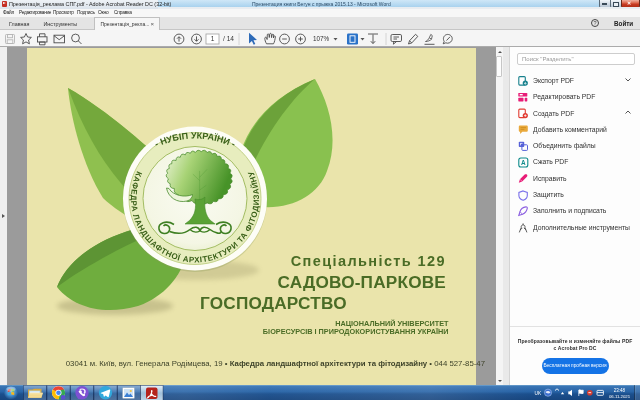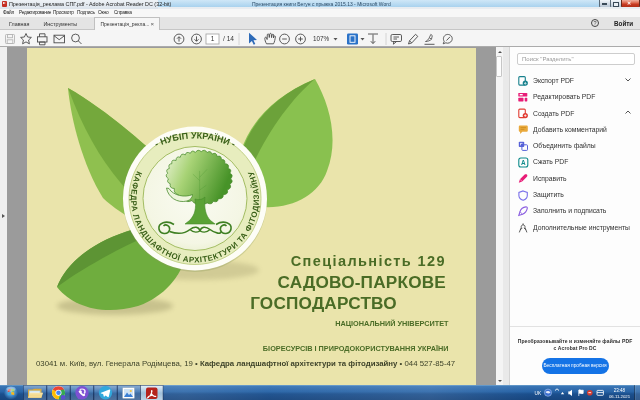"ГОСПОДАРСТВО" div.abs { text-align: center -> left }
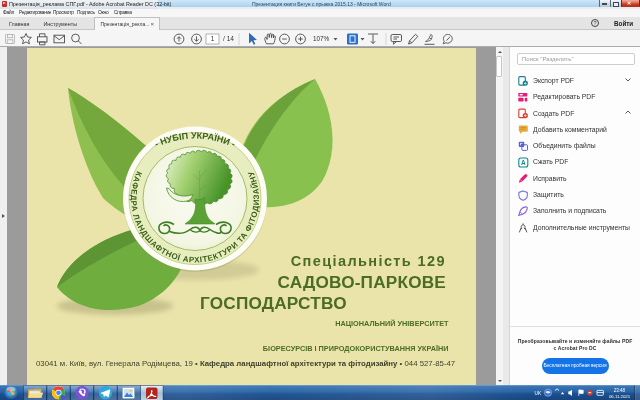"БІОРЕСУРСІВ І ПРИРОДОКОРИСТУВАННЯ" div.abs { top: 344px -> 327px }
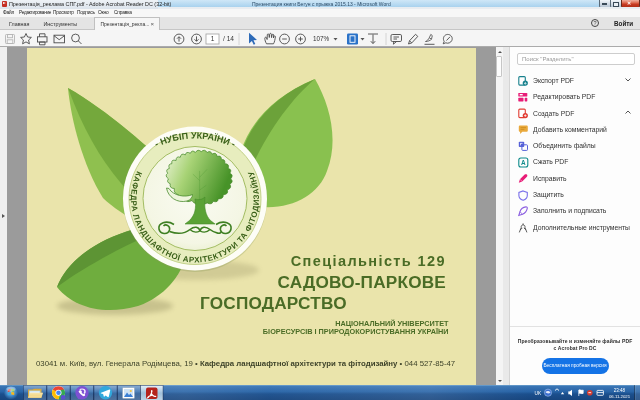"03041 м. Київ, вул. Генерала" div.abs { text-align: left -> right }
